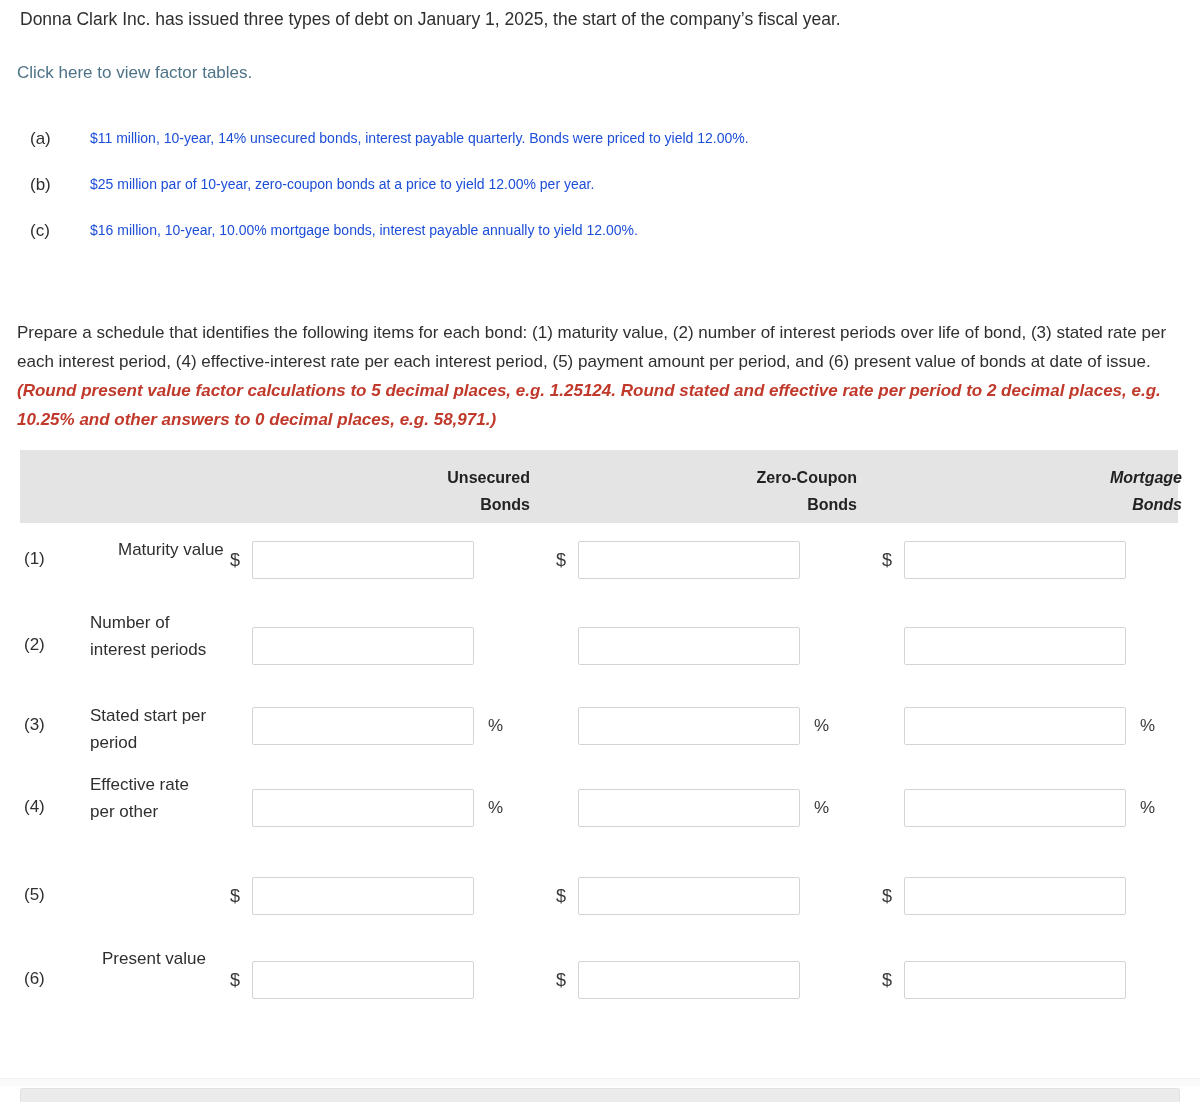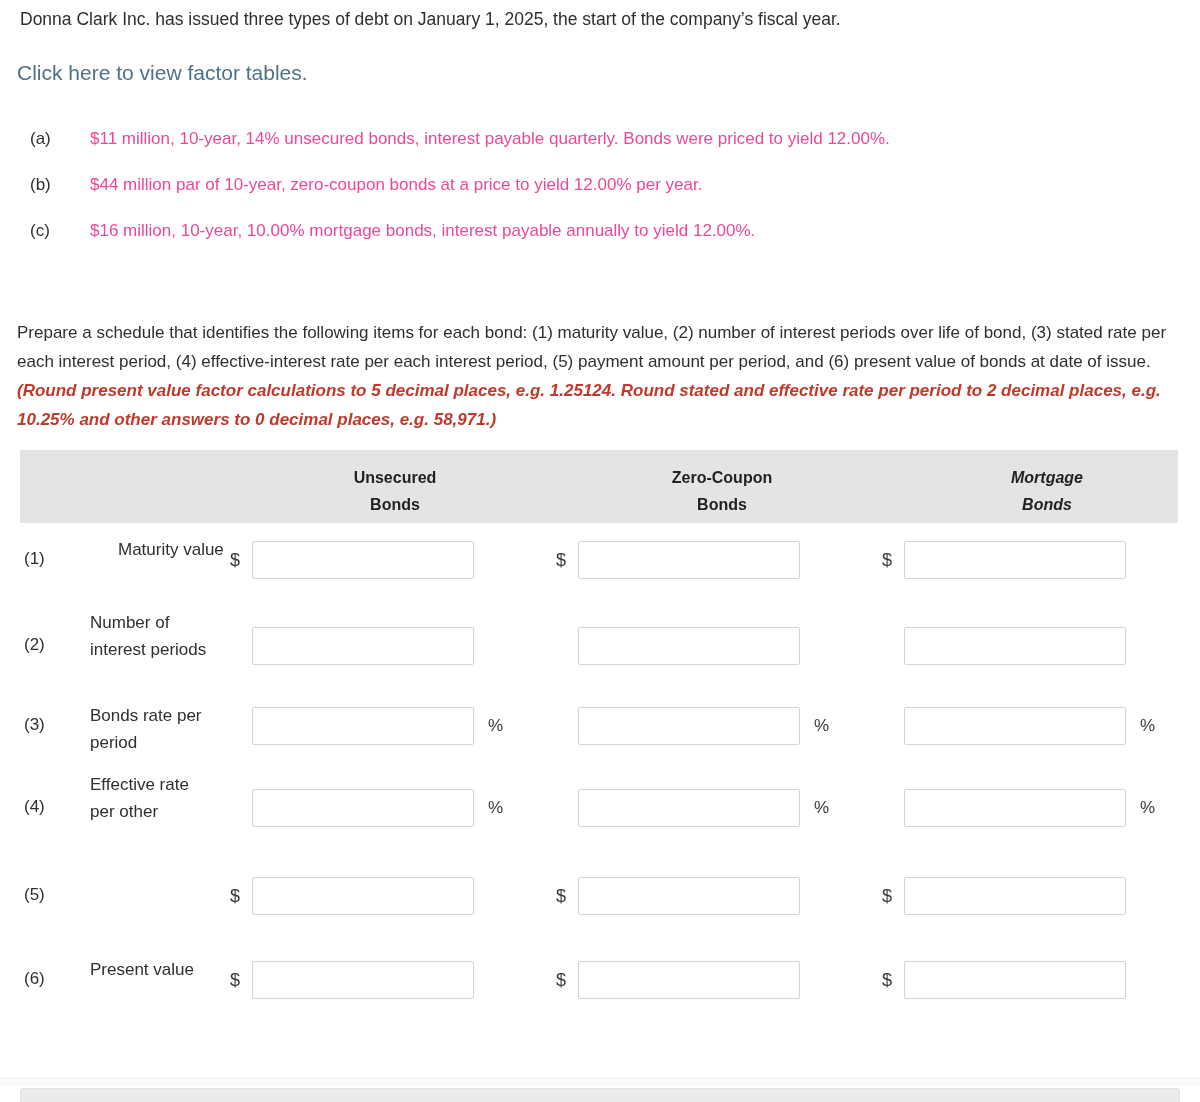"Click here to view factor" .factor-link { font-size: 21px -> 17px }
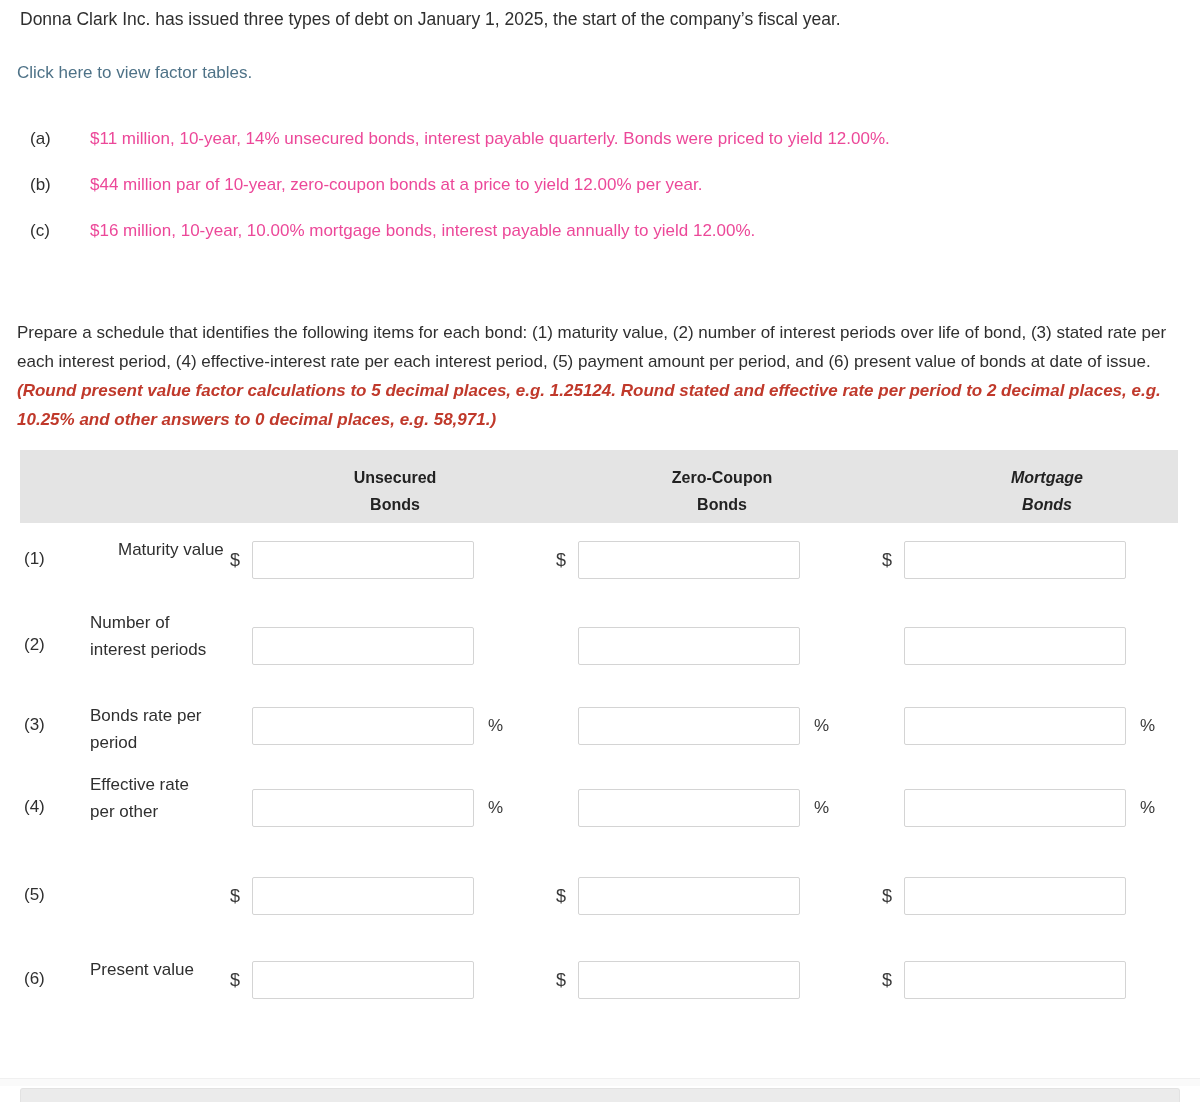"$11 million, 10-year, 14% unsecured" .debt-text { color: #ec4899 -> #1d4ed8; font-size: 17px -> 14px }
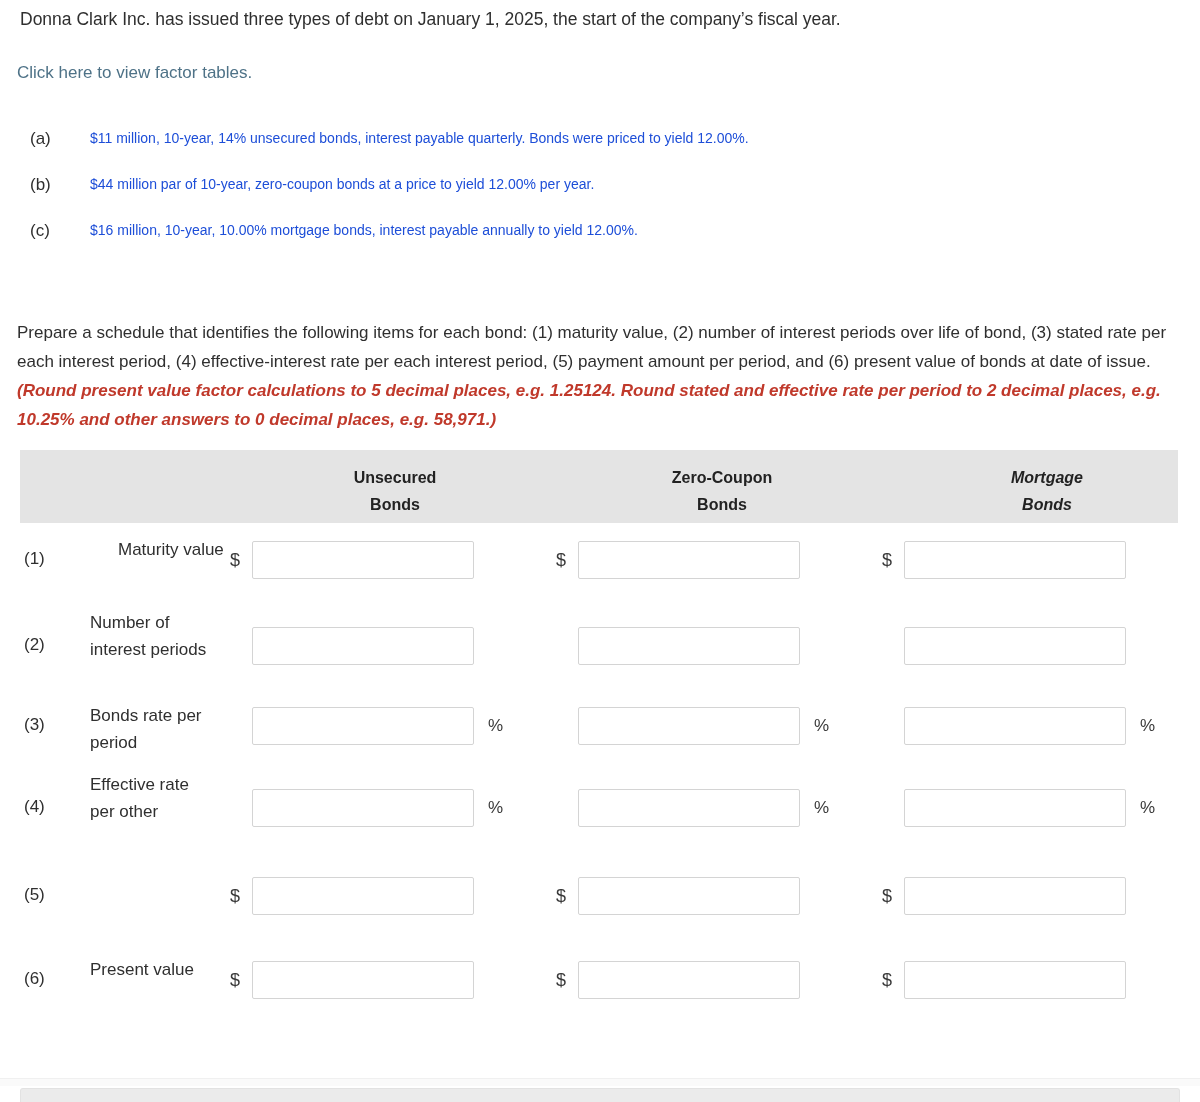"$44 million par of 10-year," div.debt-text { text: $44 -> $25 }
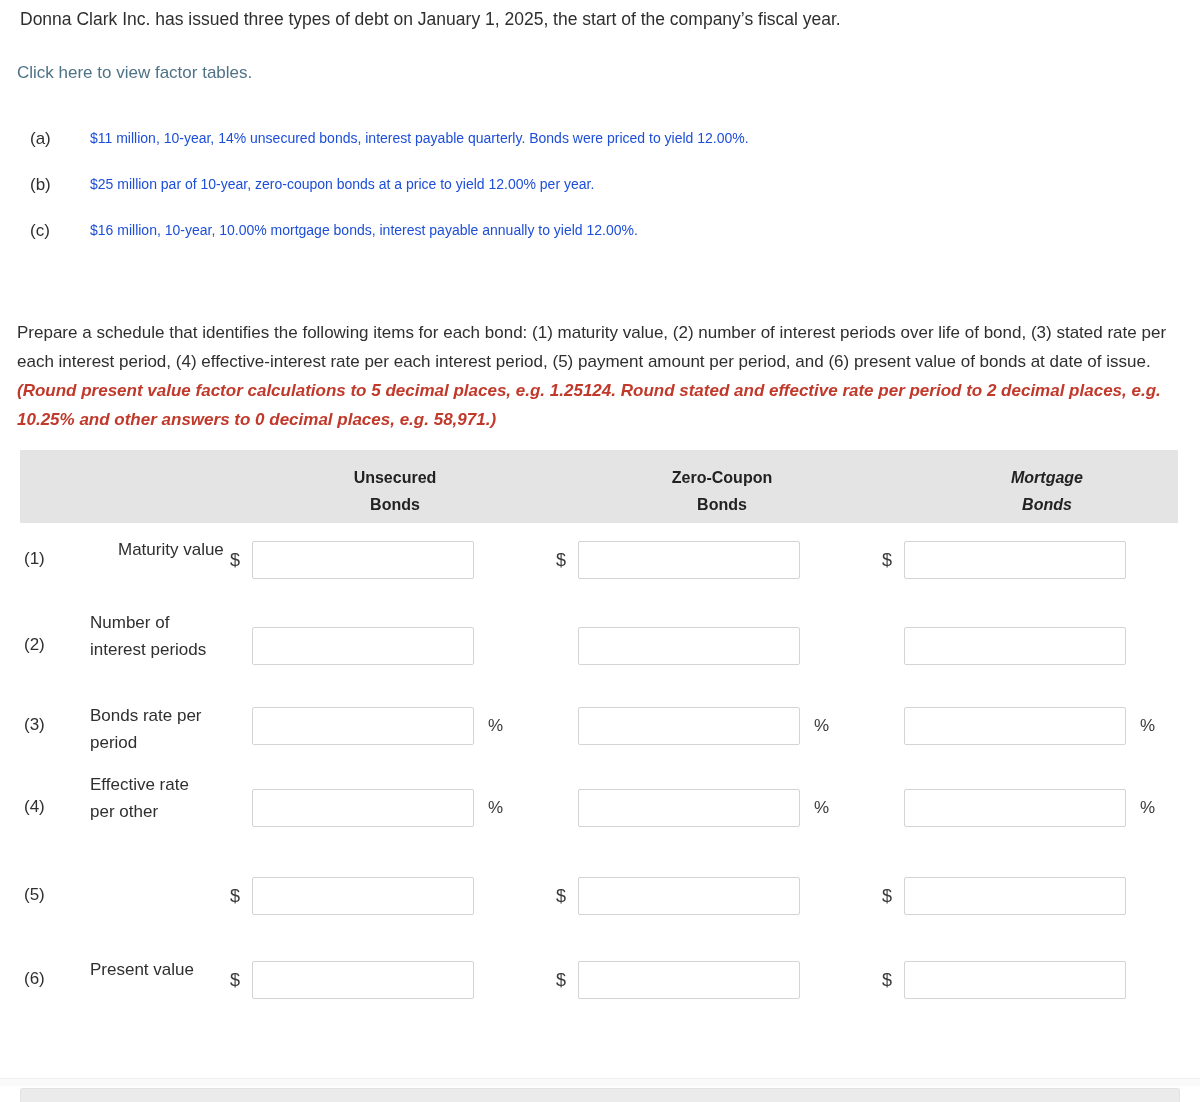"Unsecured" .col-head { text-align: center -> right }
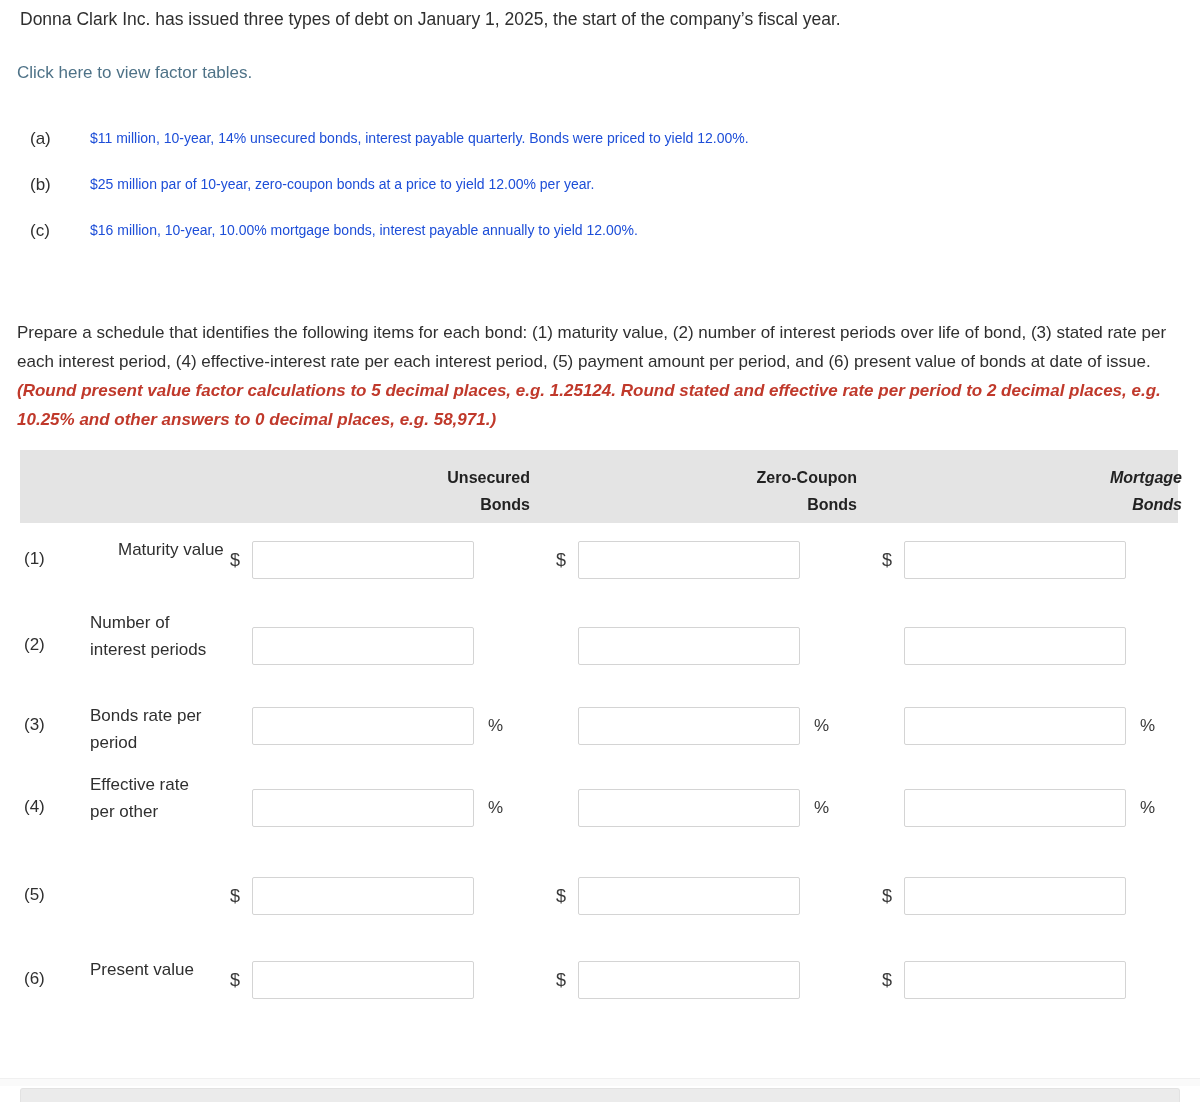"Bonds rate per period" div.rowlabel { text: Bonds rate -> Stated start }
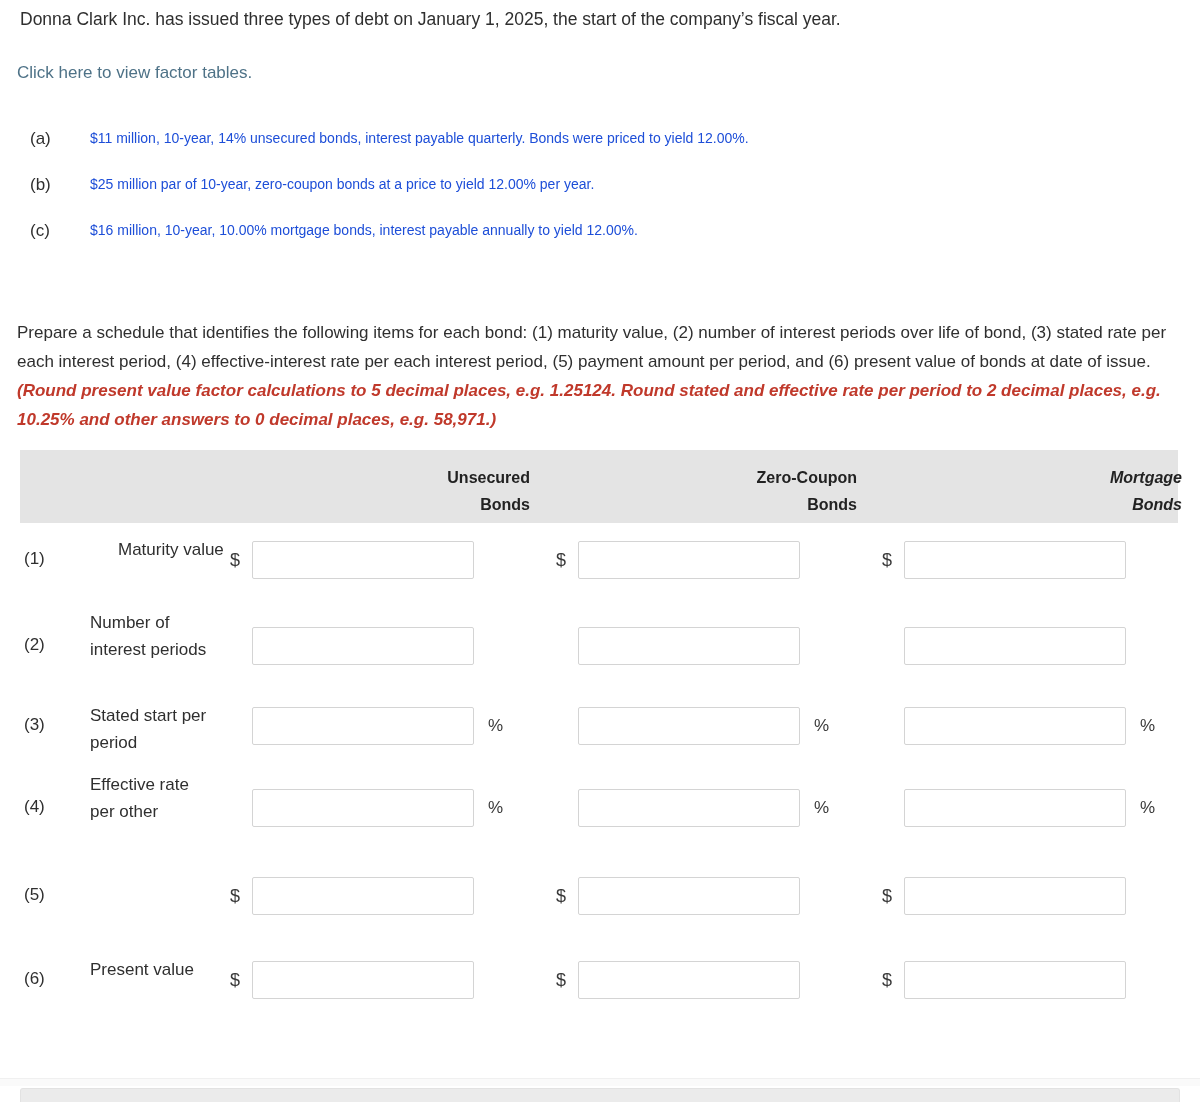"Present value" div.rowlabel { text-align: none -> center; top: 13px -> 2px }
